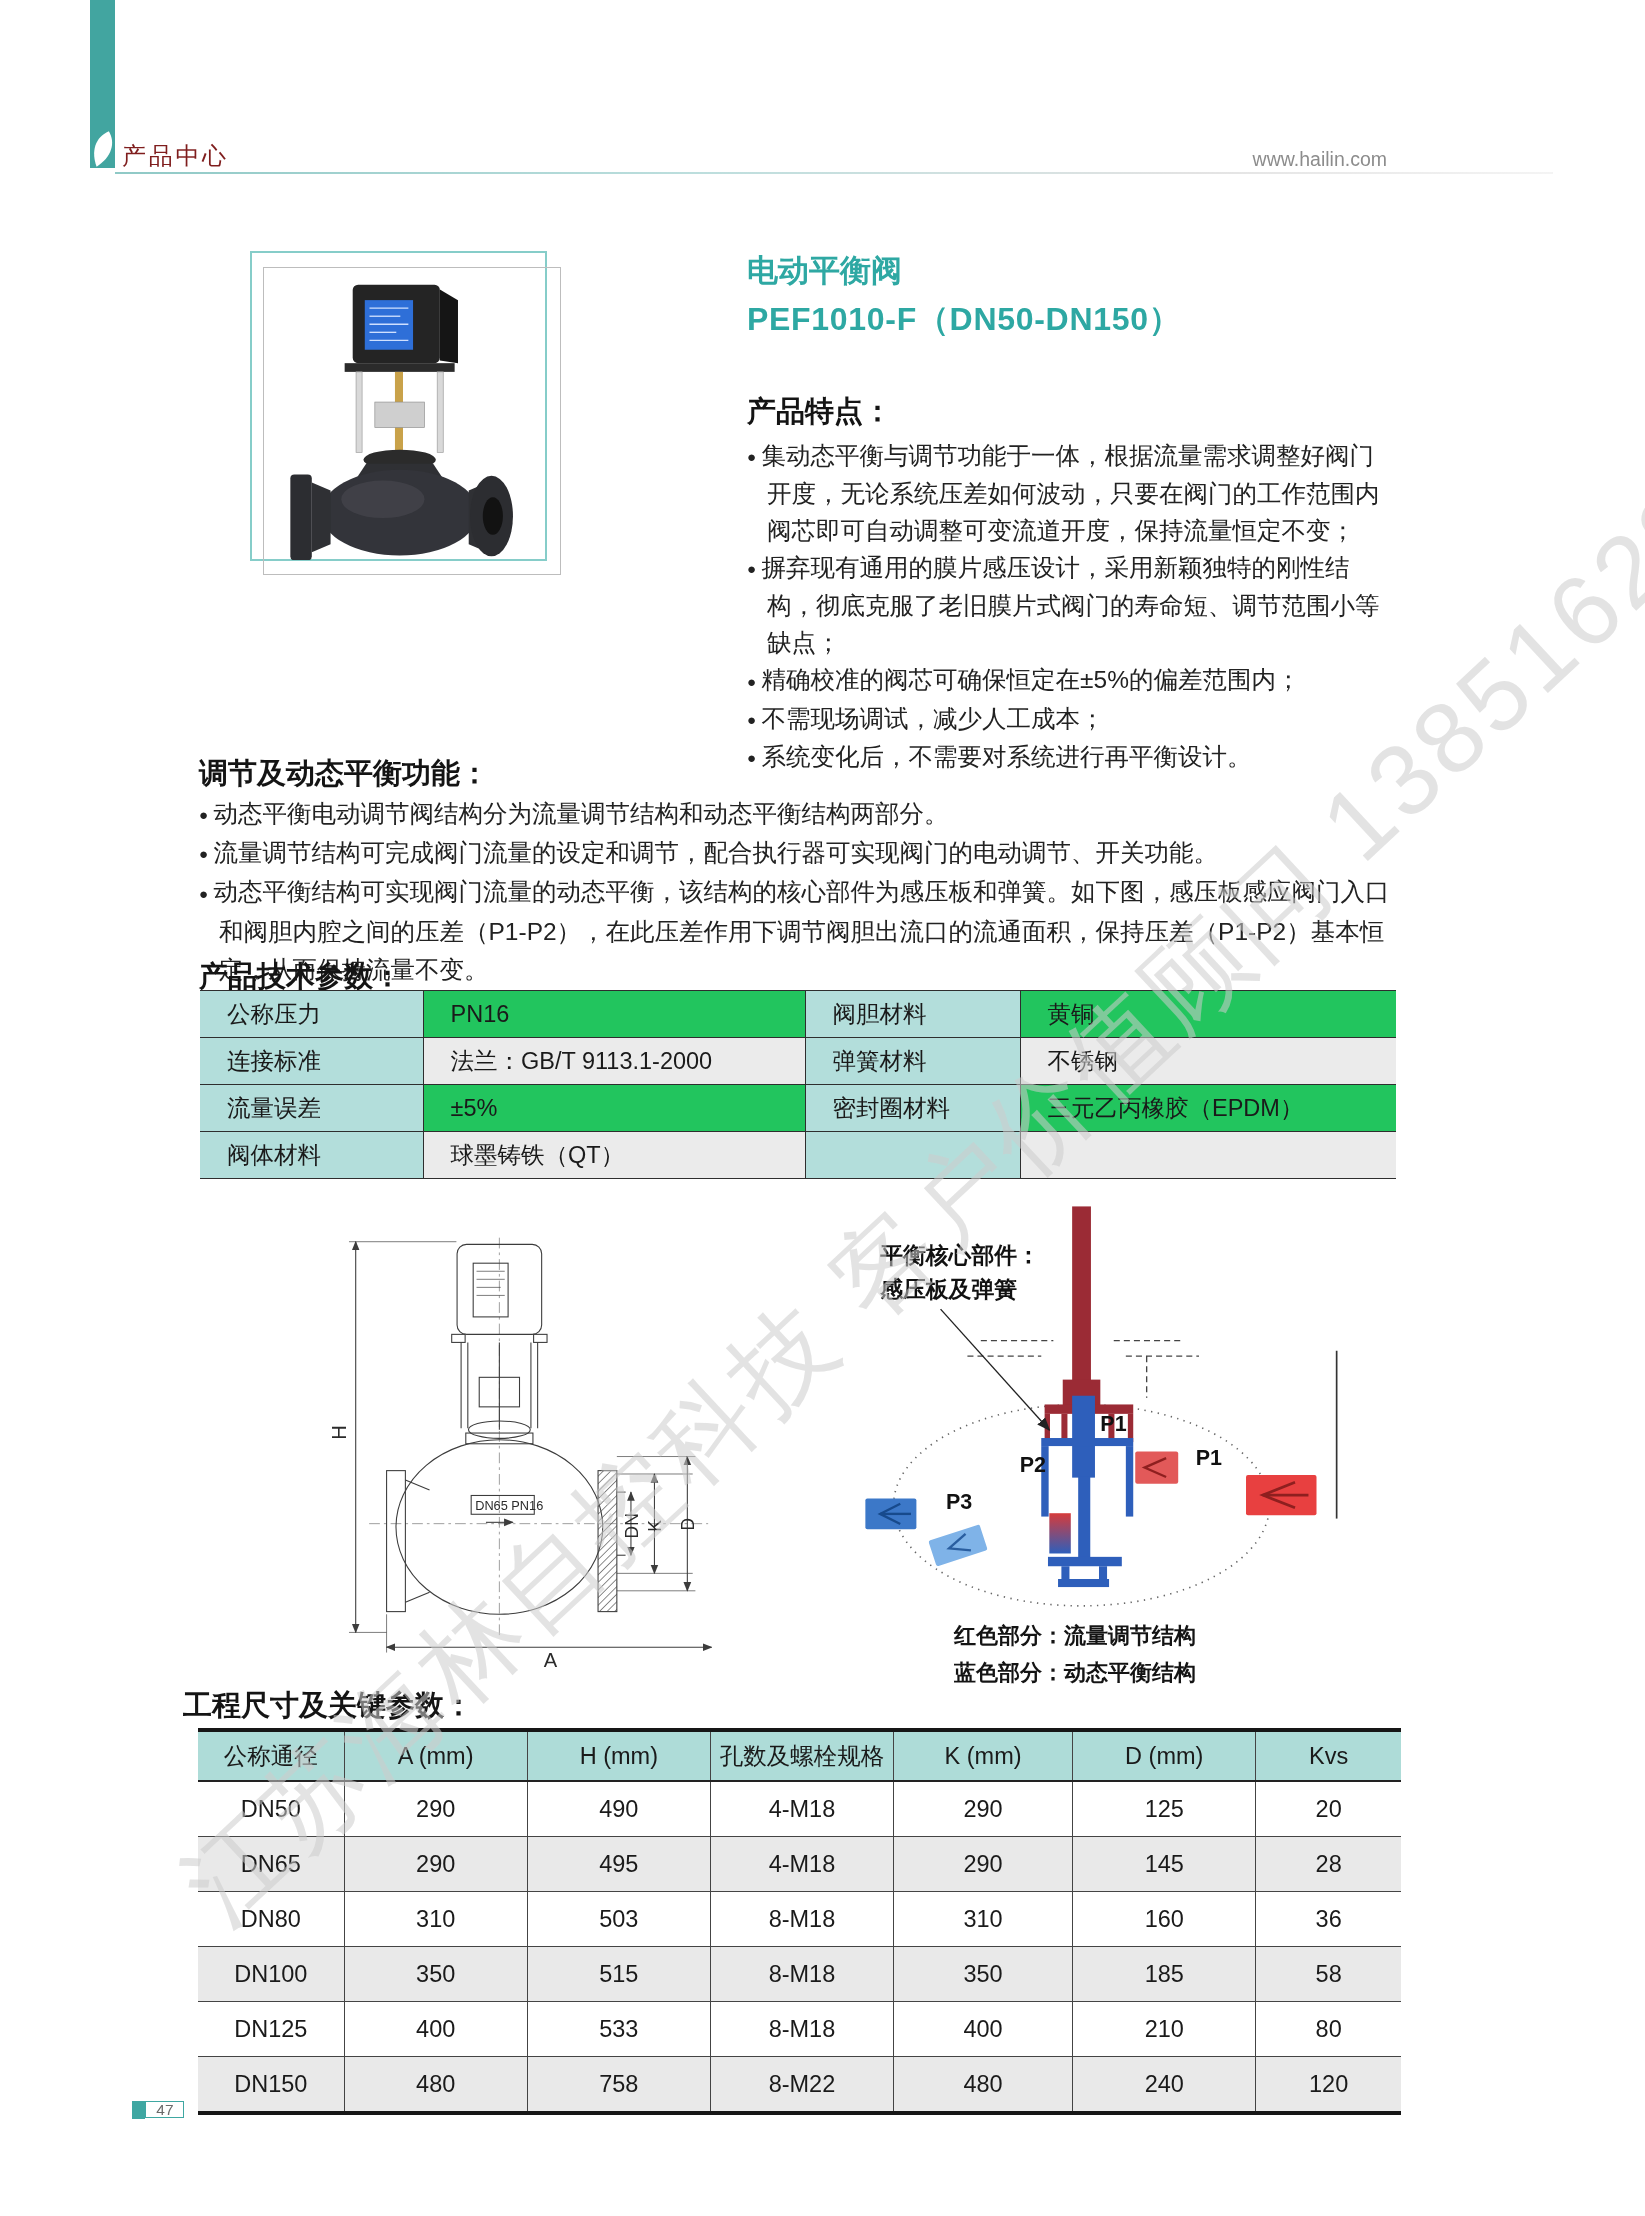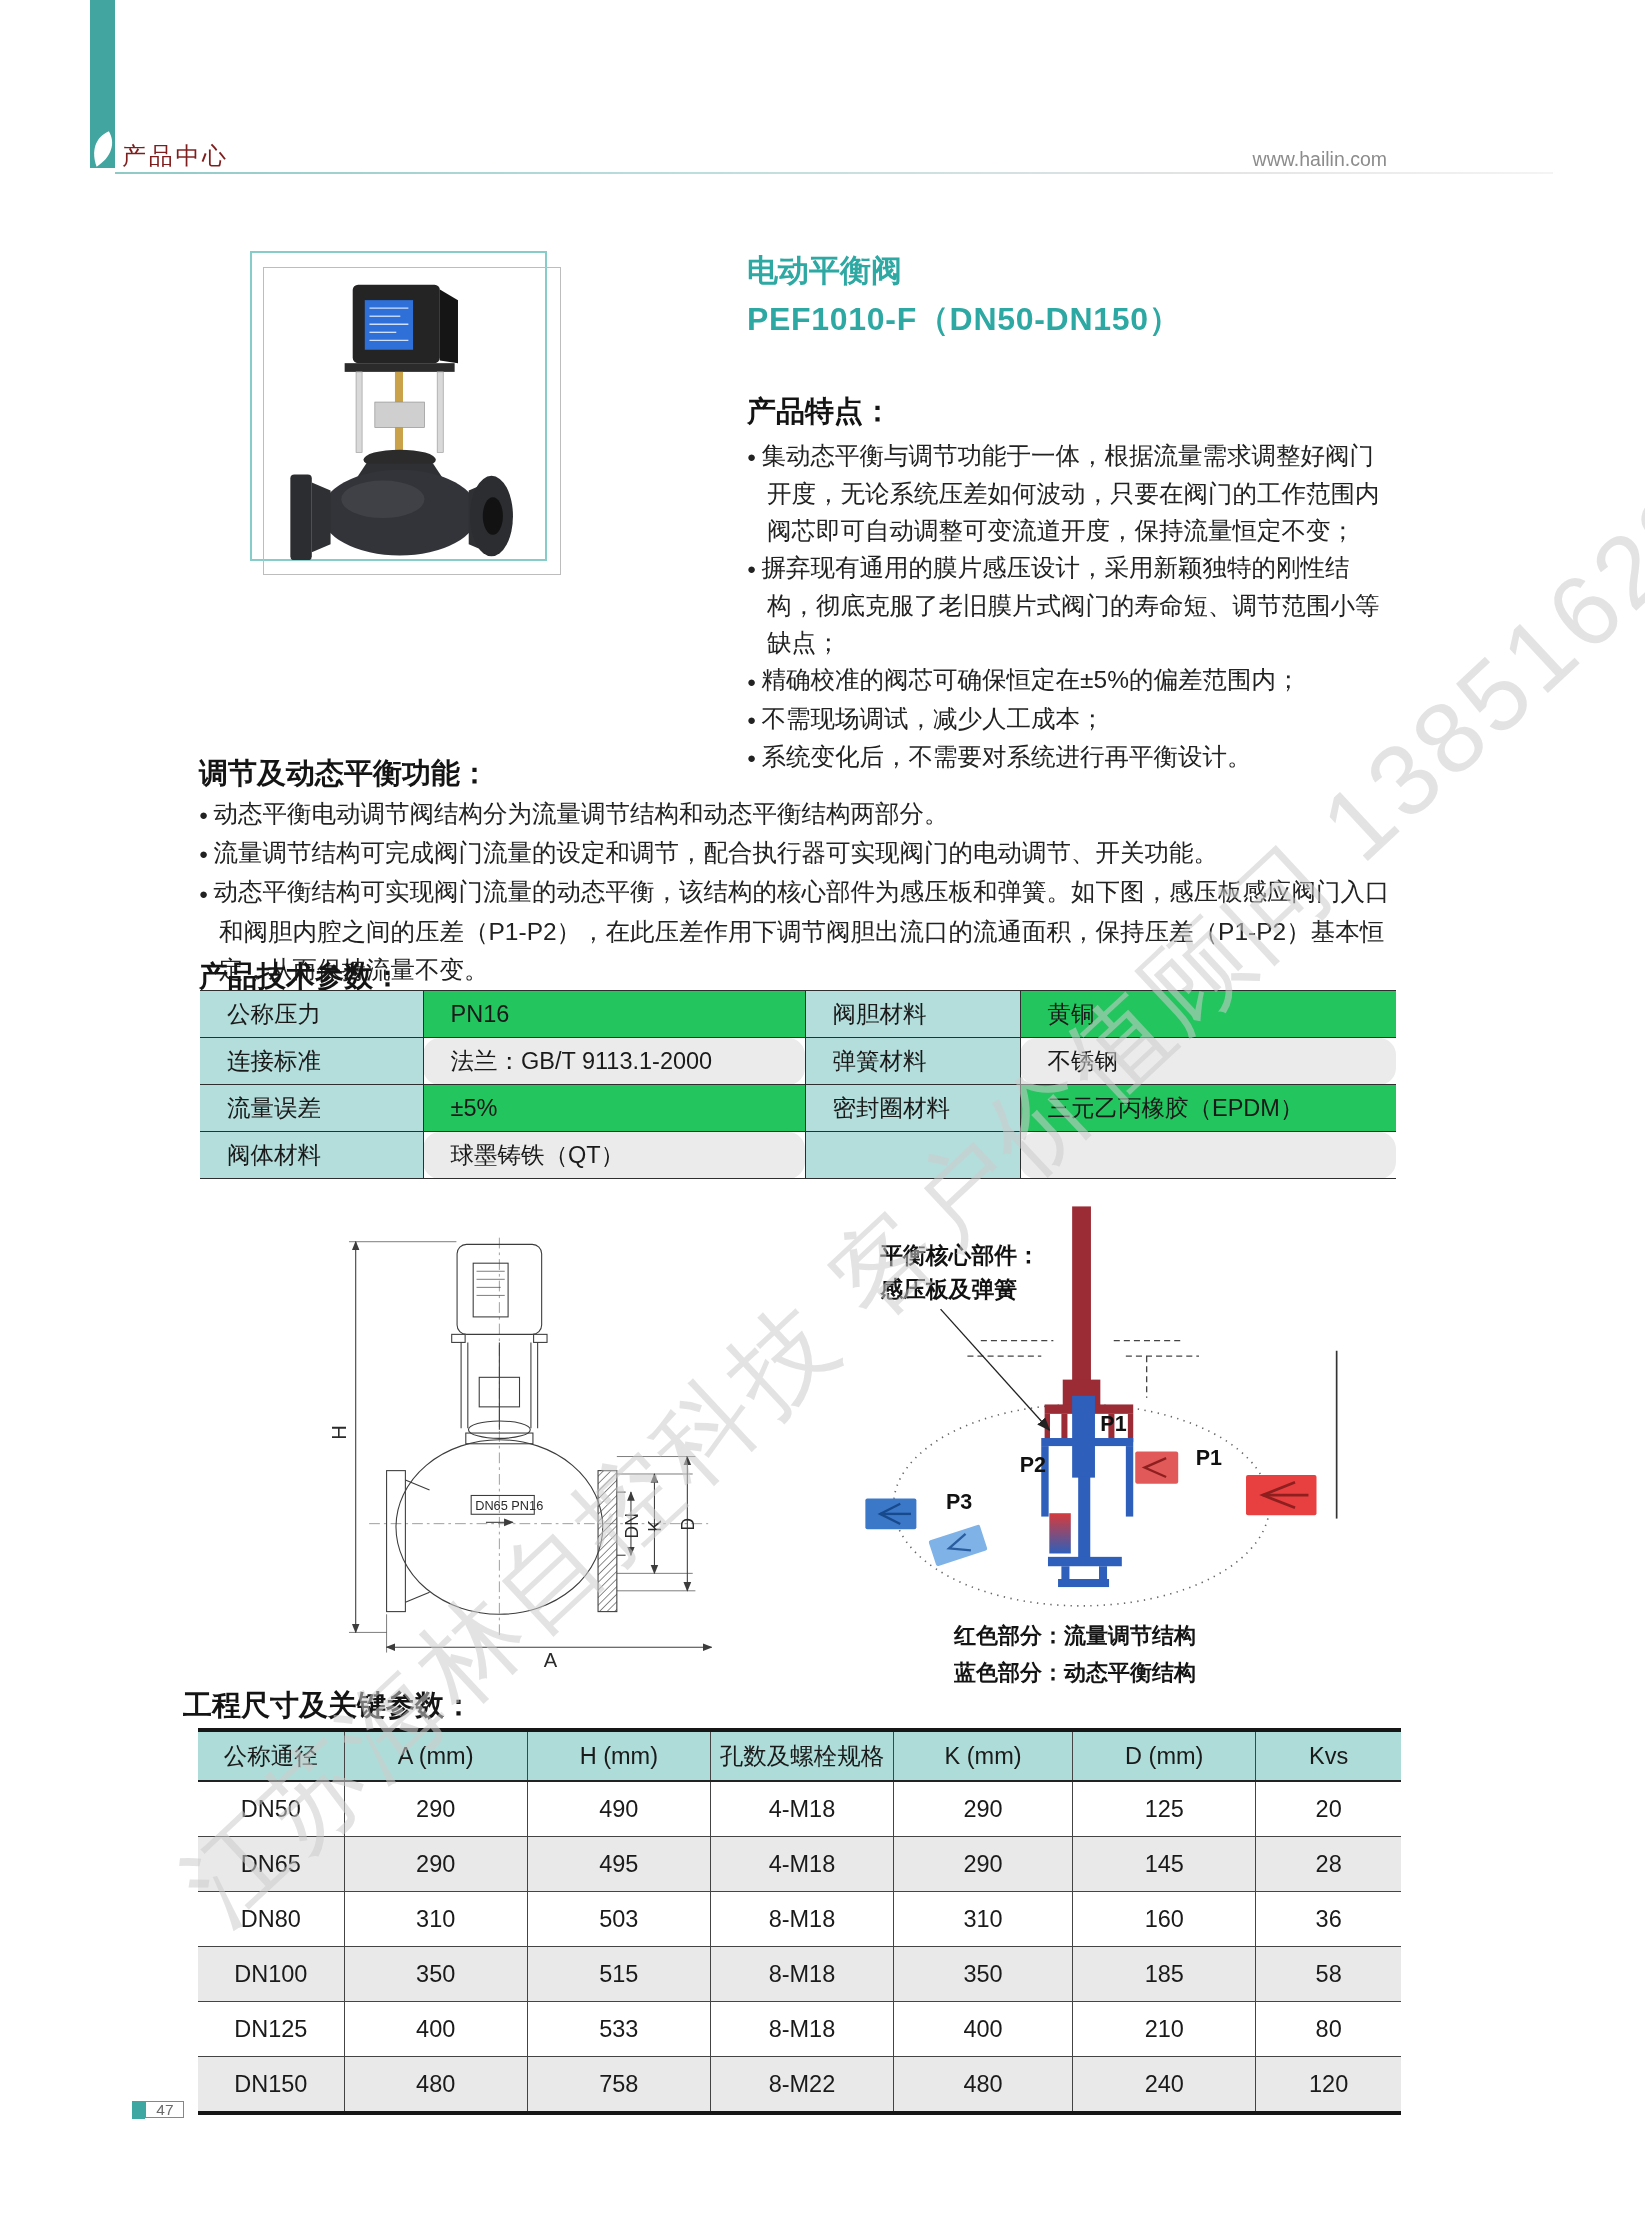"法兰：GB/T 9113.1-2000" .tech-table tr.alt td.val { border-radius: 17px -> none }
